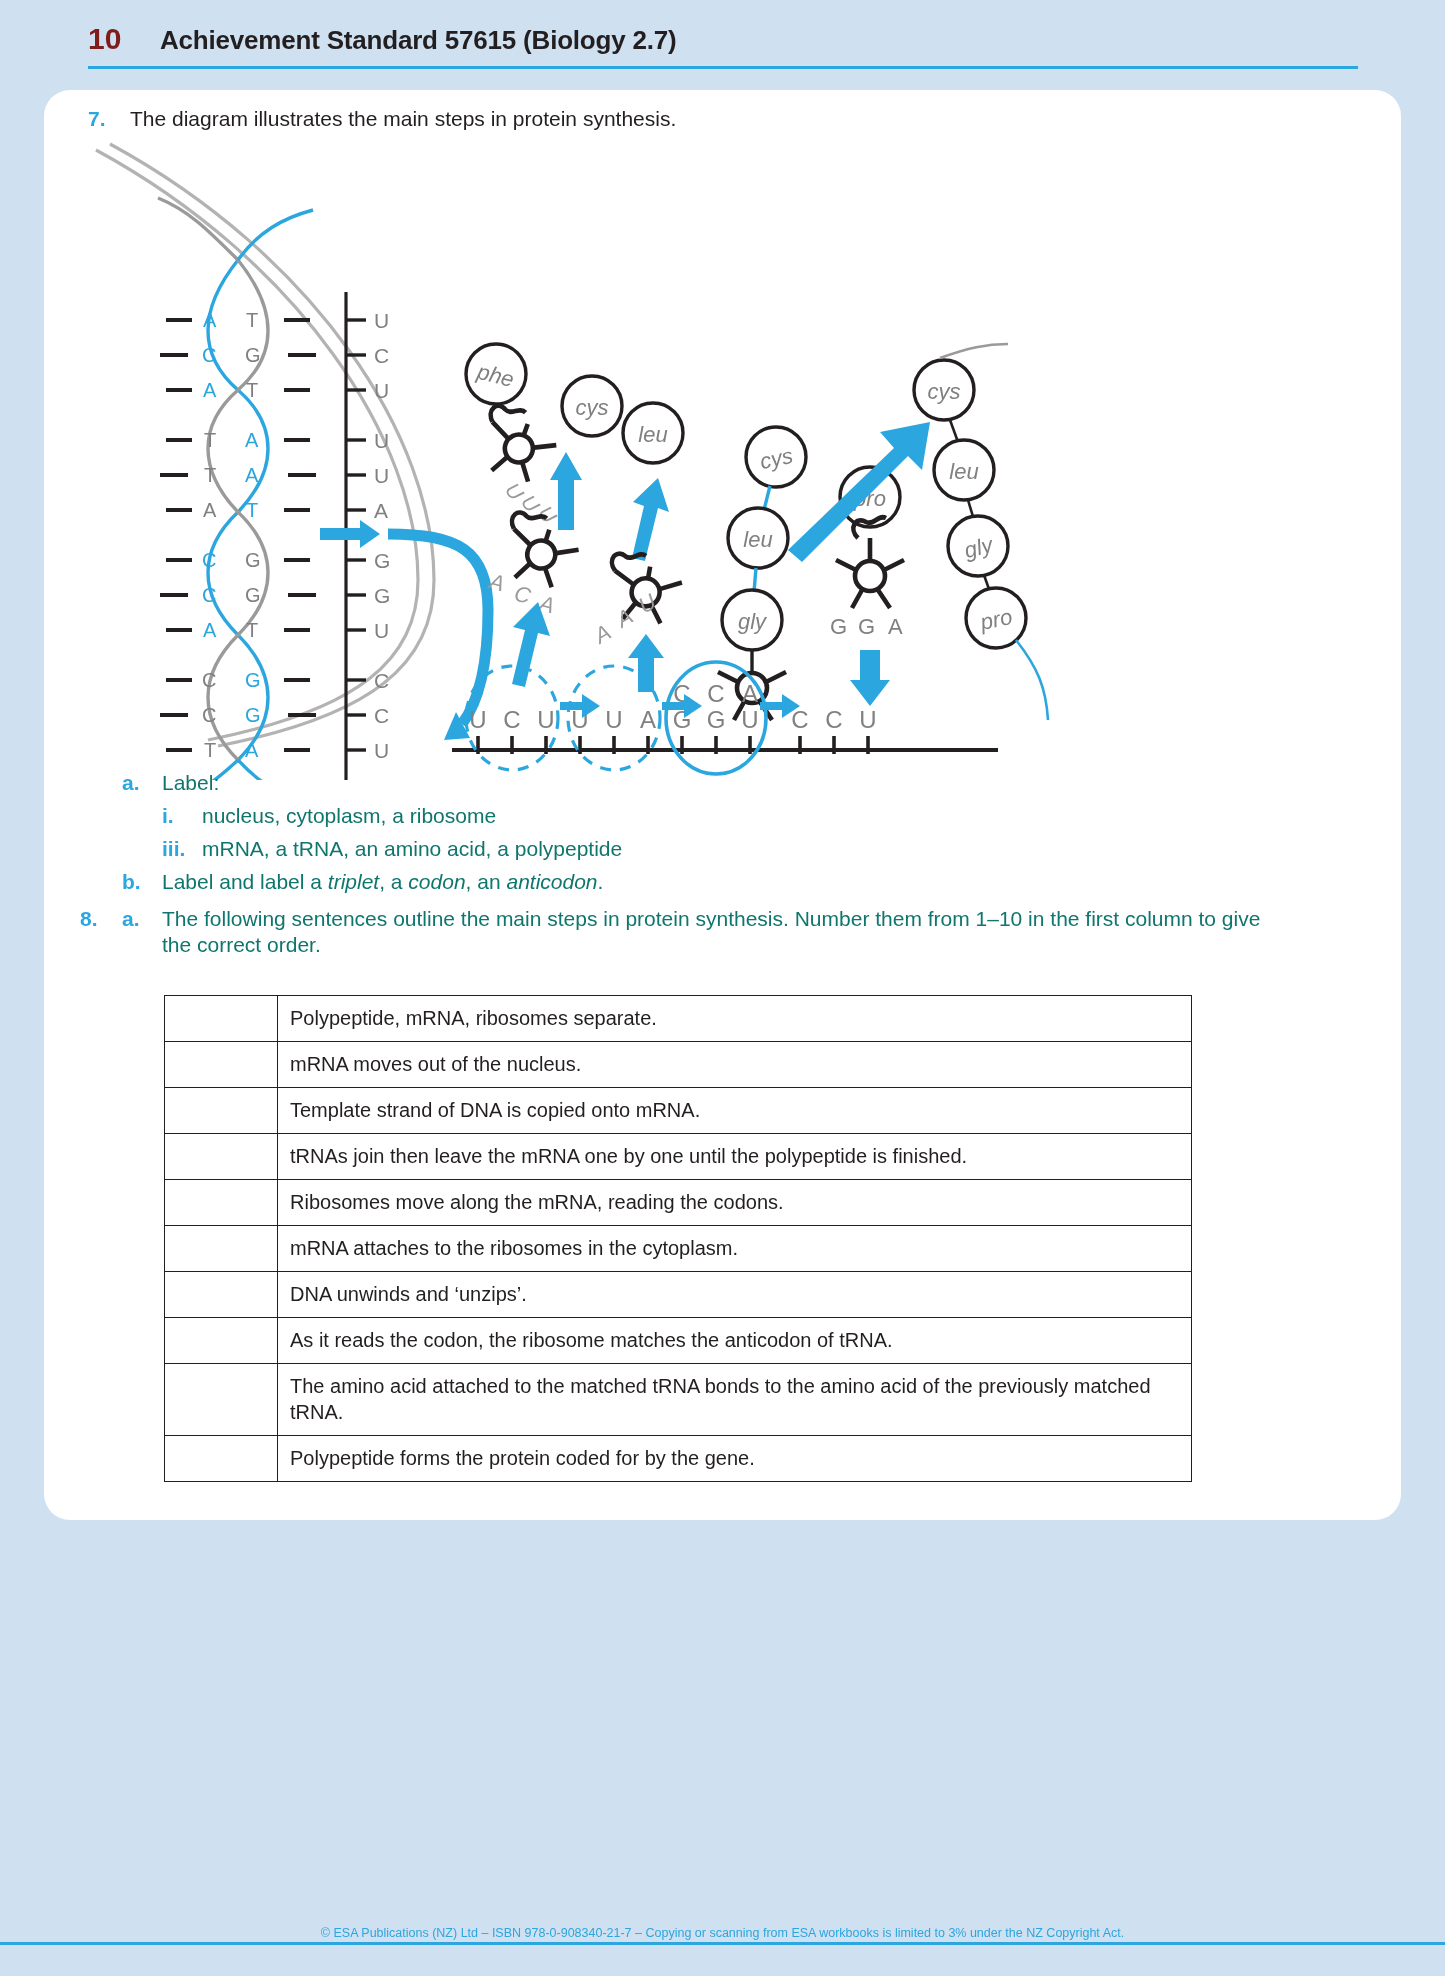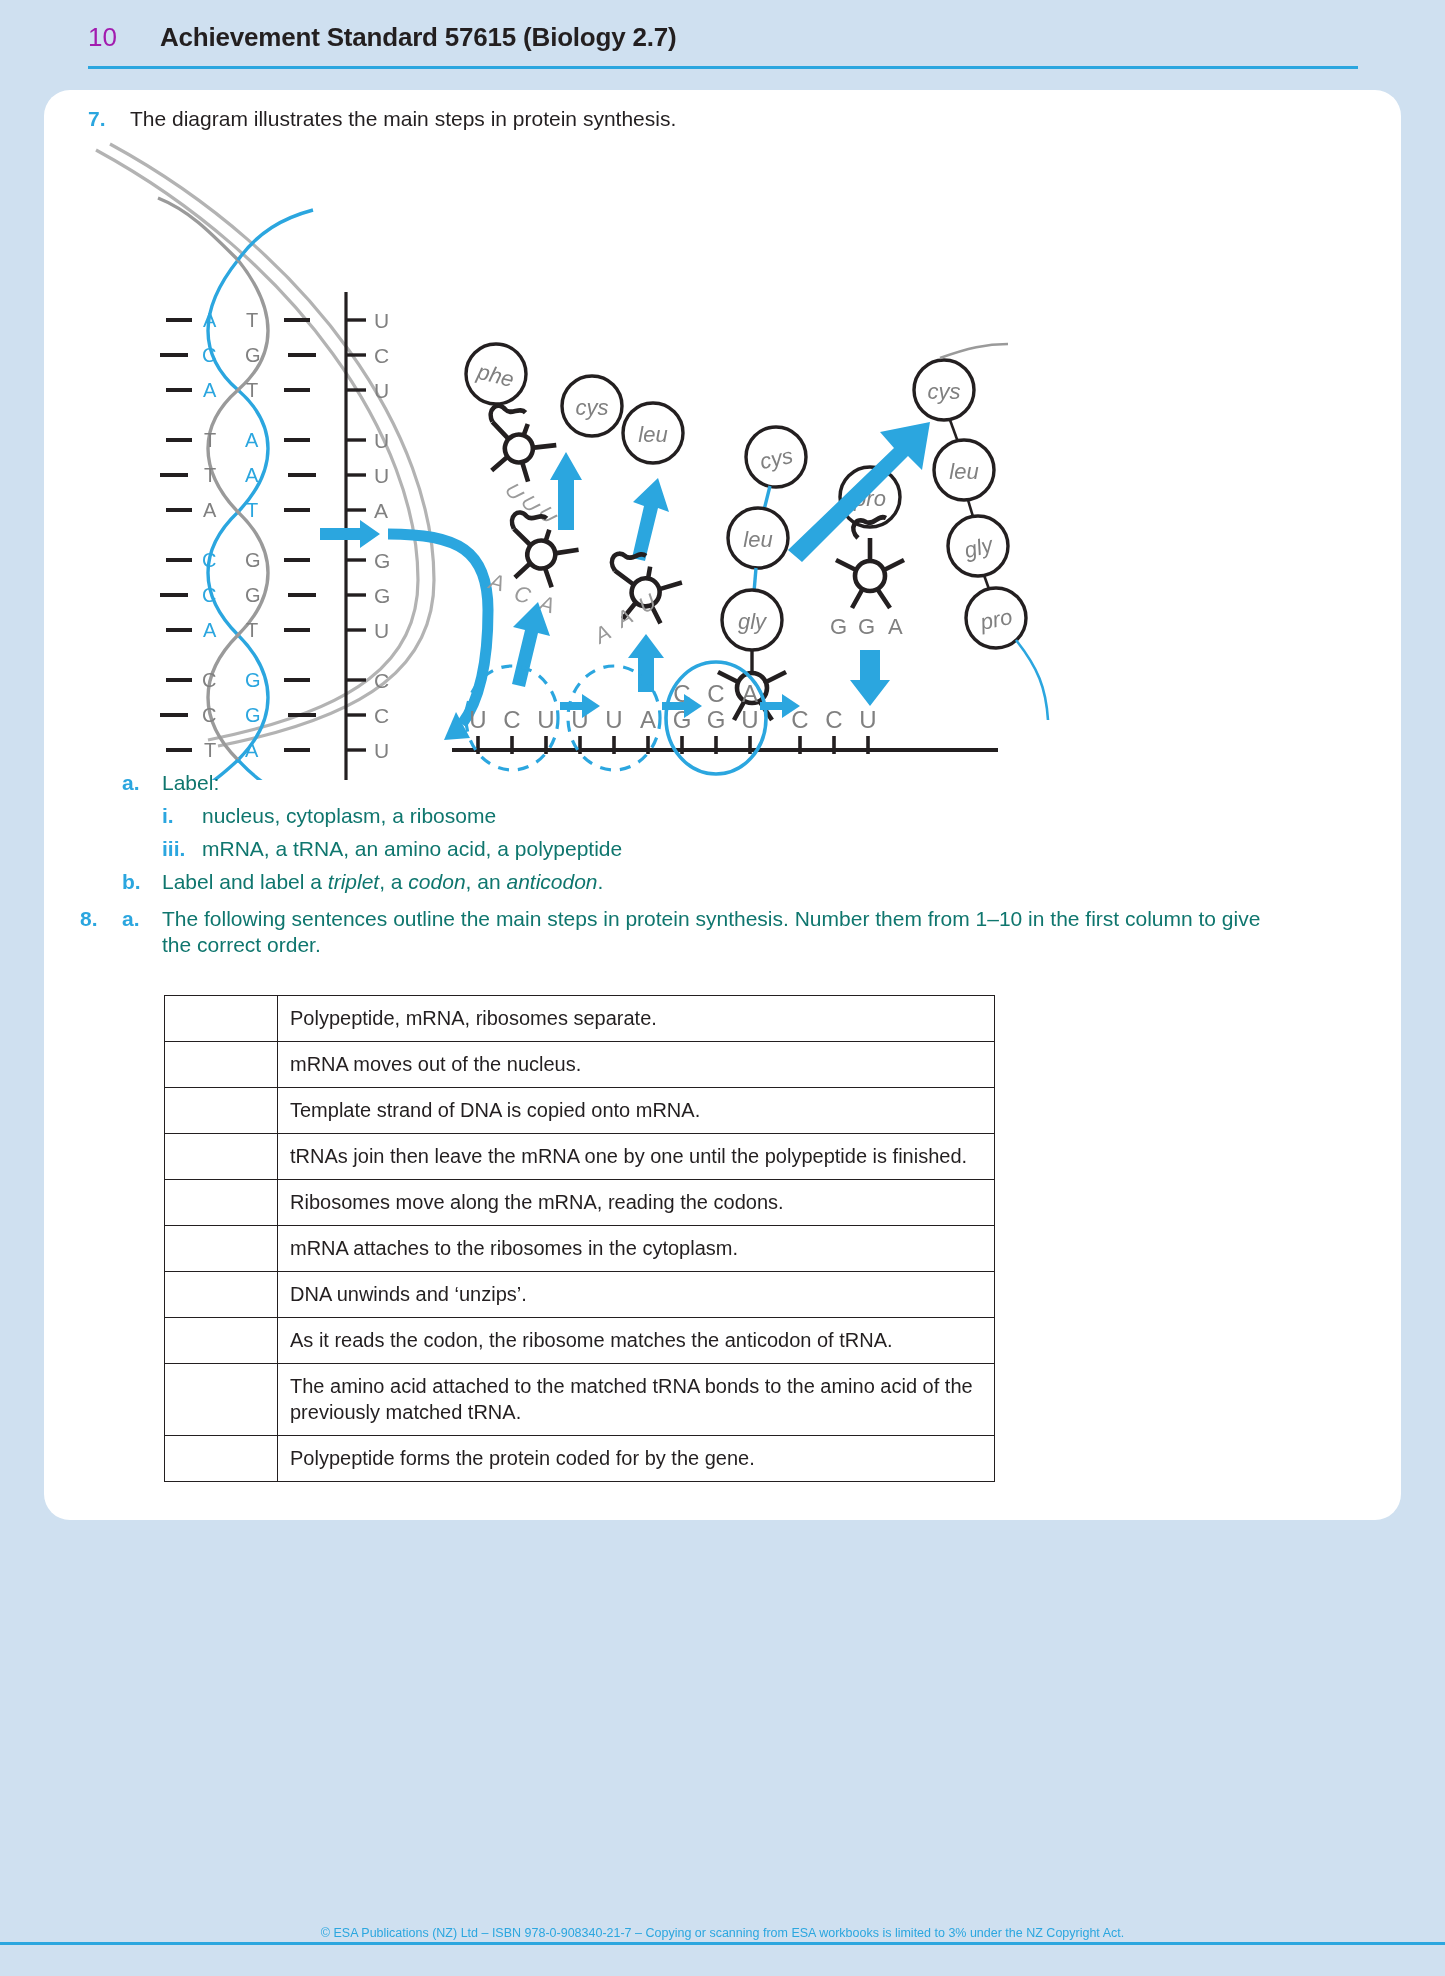"10" #page-number { color: #a21caf -> #7f1d1d; font-size: 26px -> 30px; font-weight: normal -> bold }
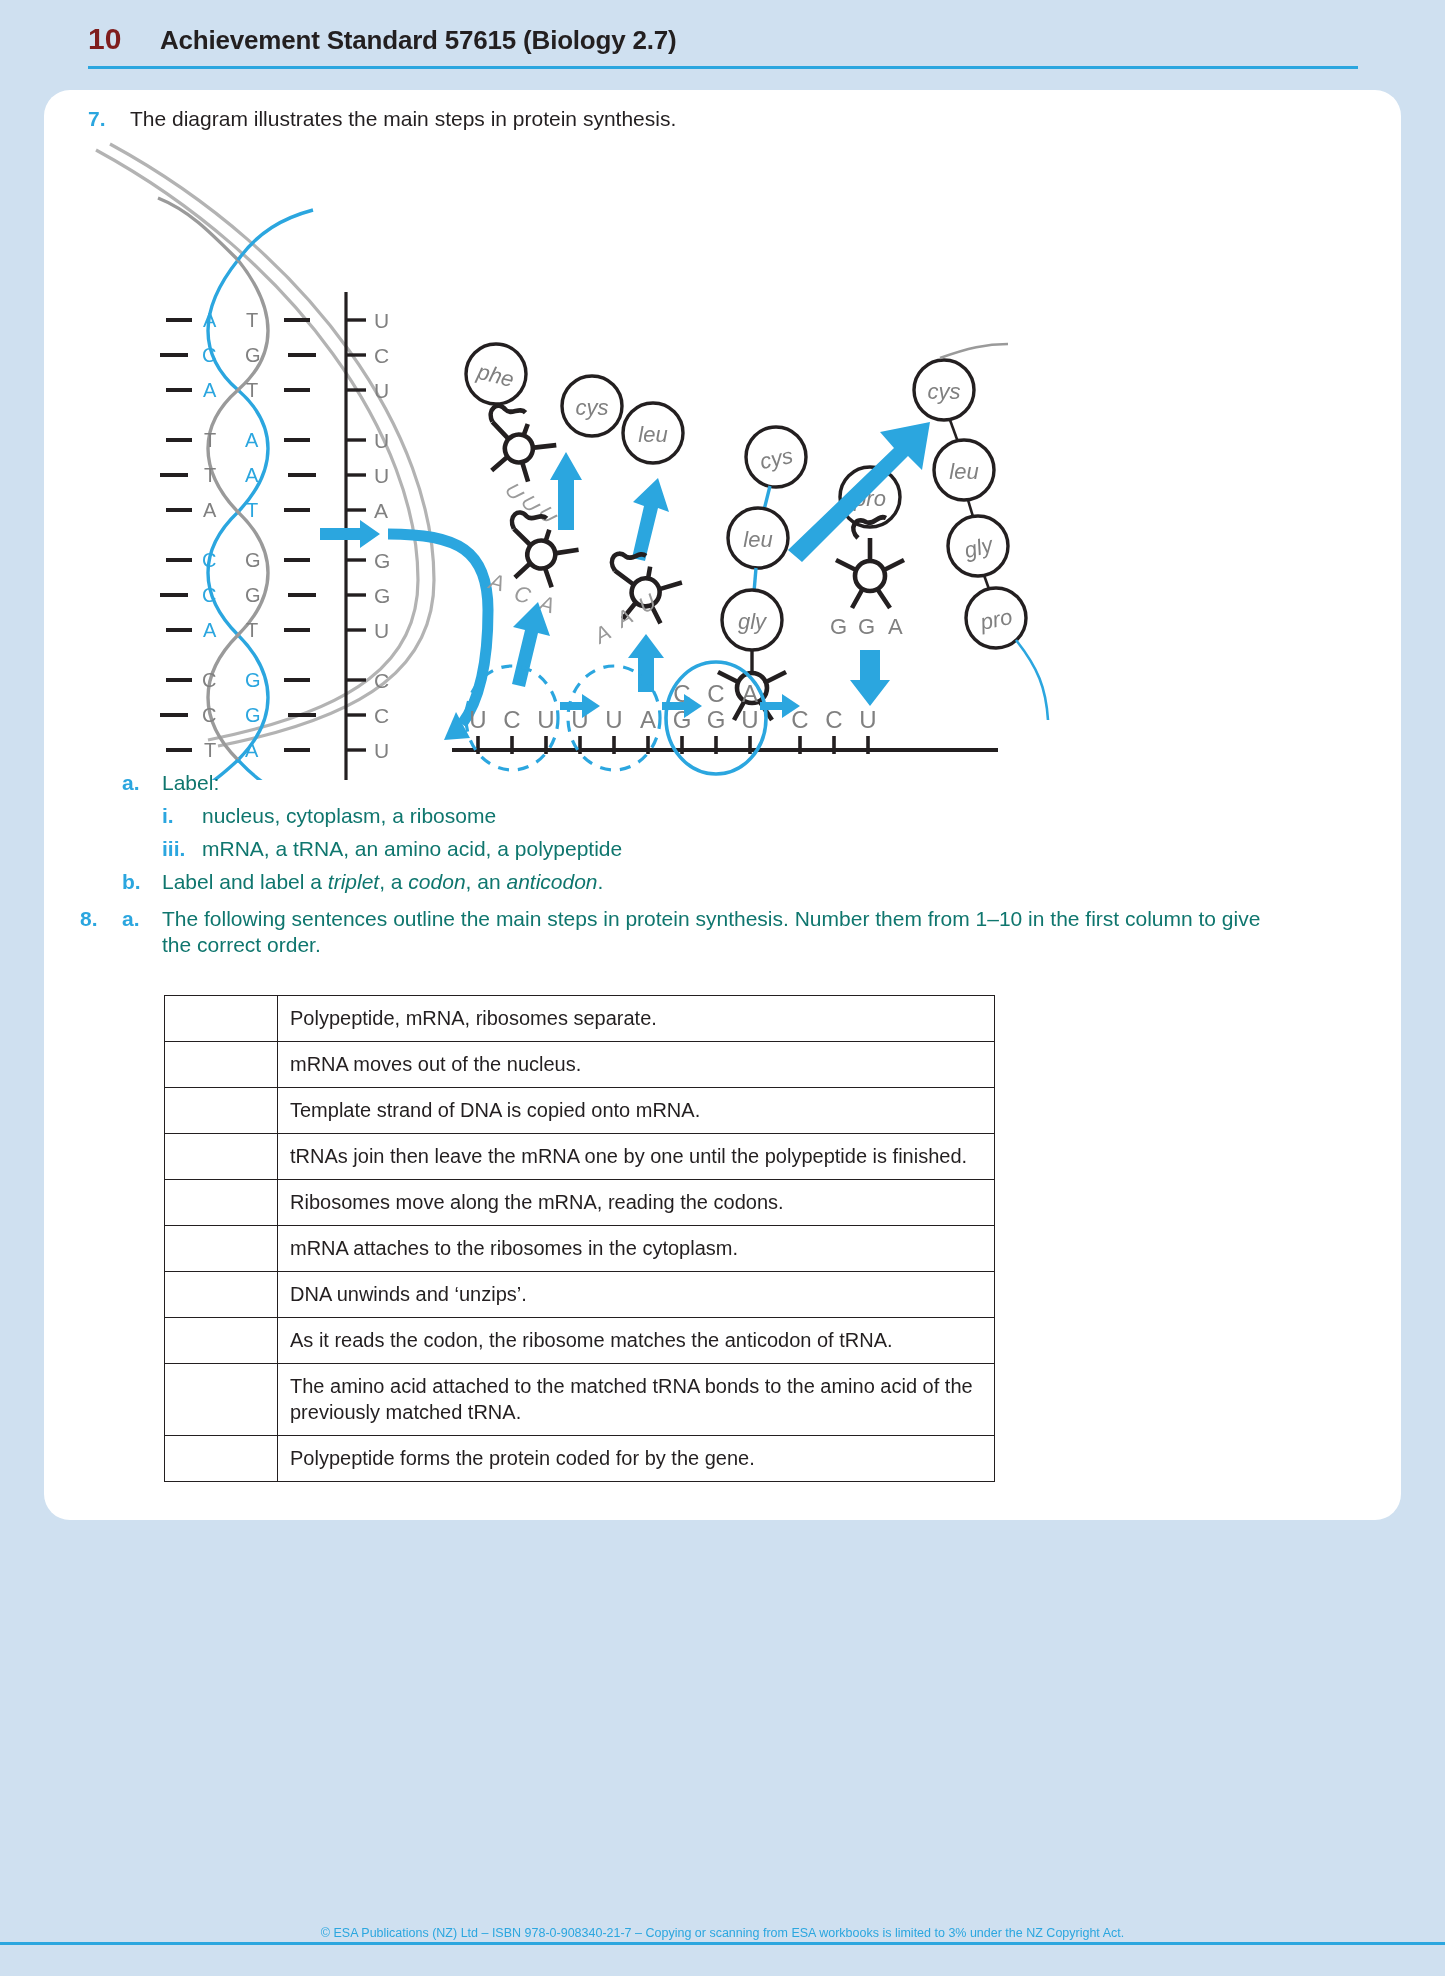"Polypeptide, mRNA, ribosomes separate." #order-table { width: 831px -> 1028px }
